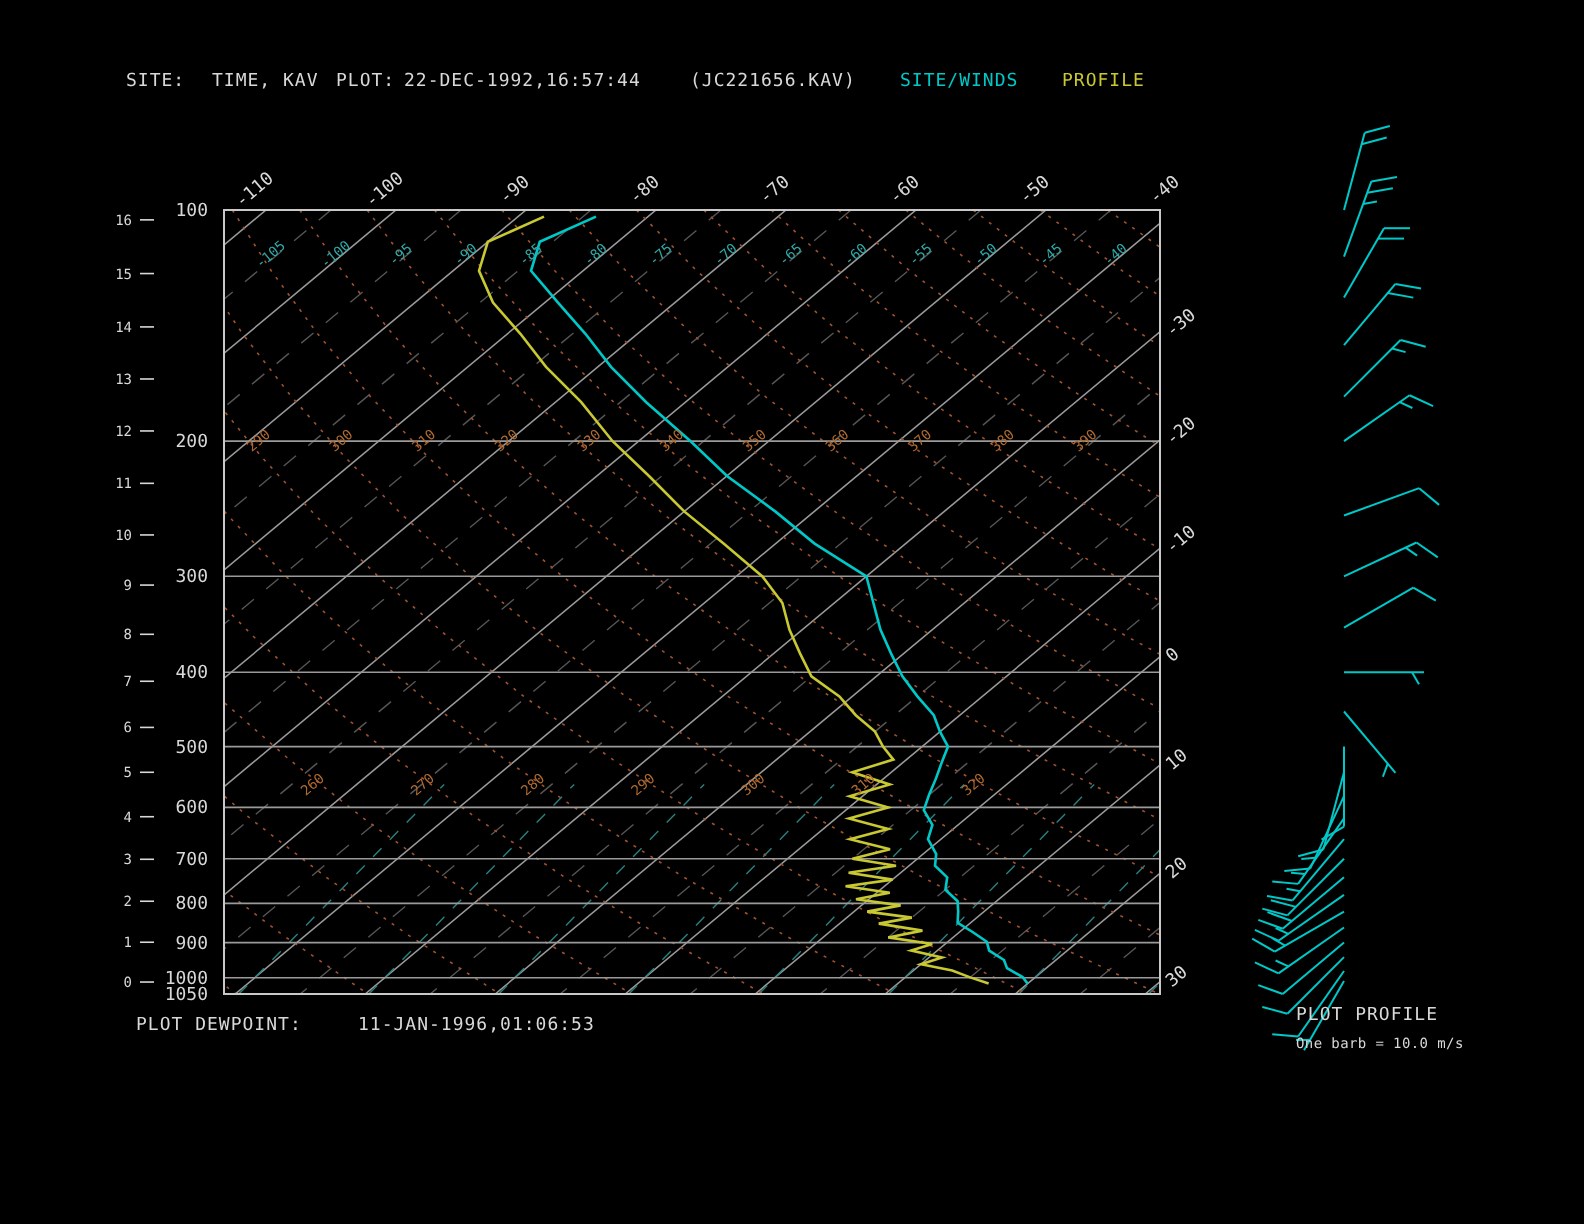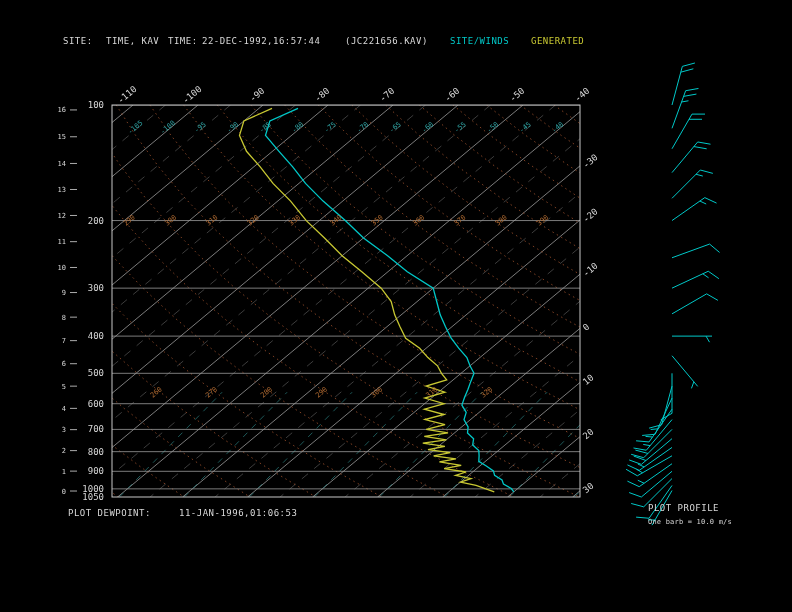"TIME:" span { text: TIME -> PLOT }
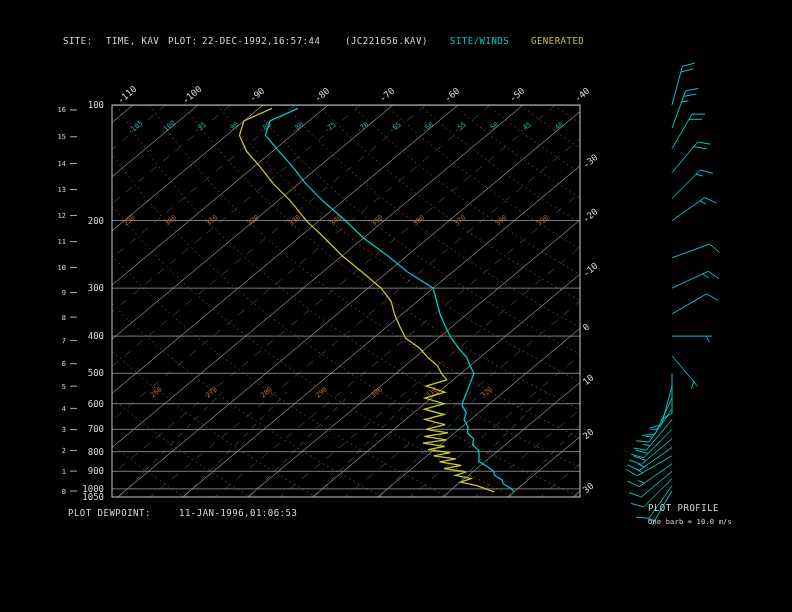"GENERATED" span { text: GENERATED -> PROFILE }
